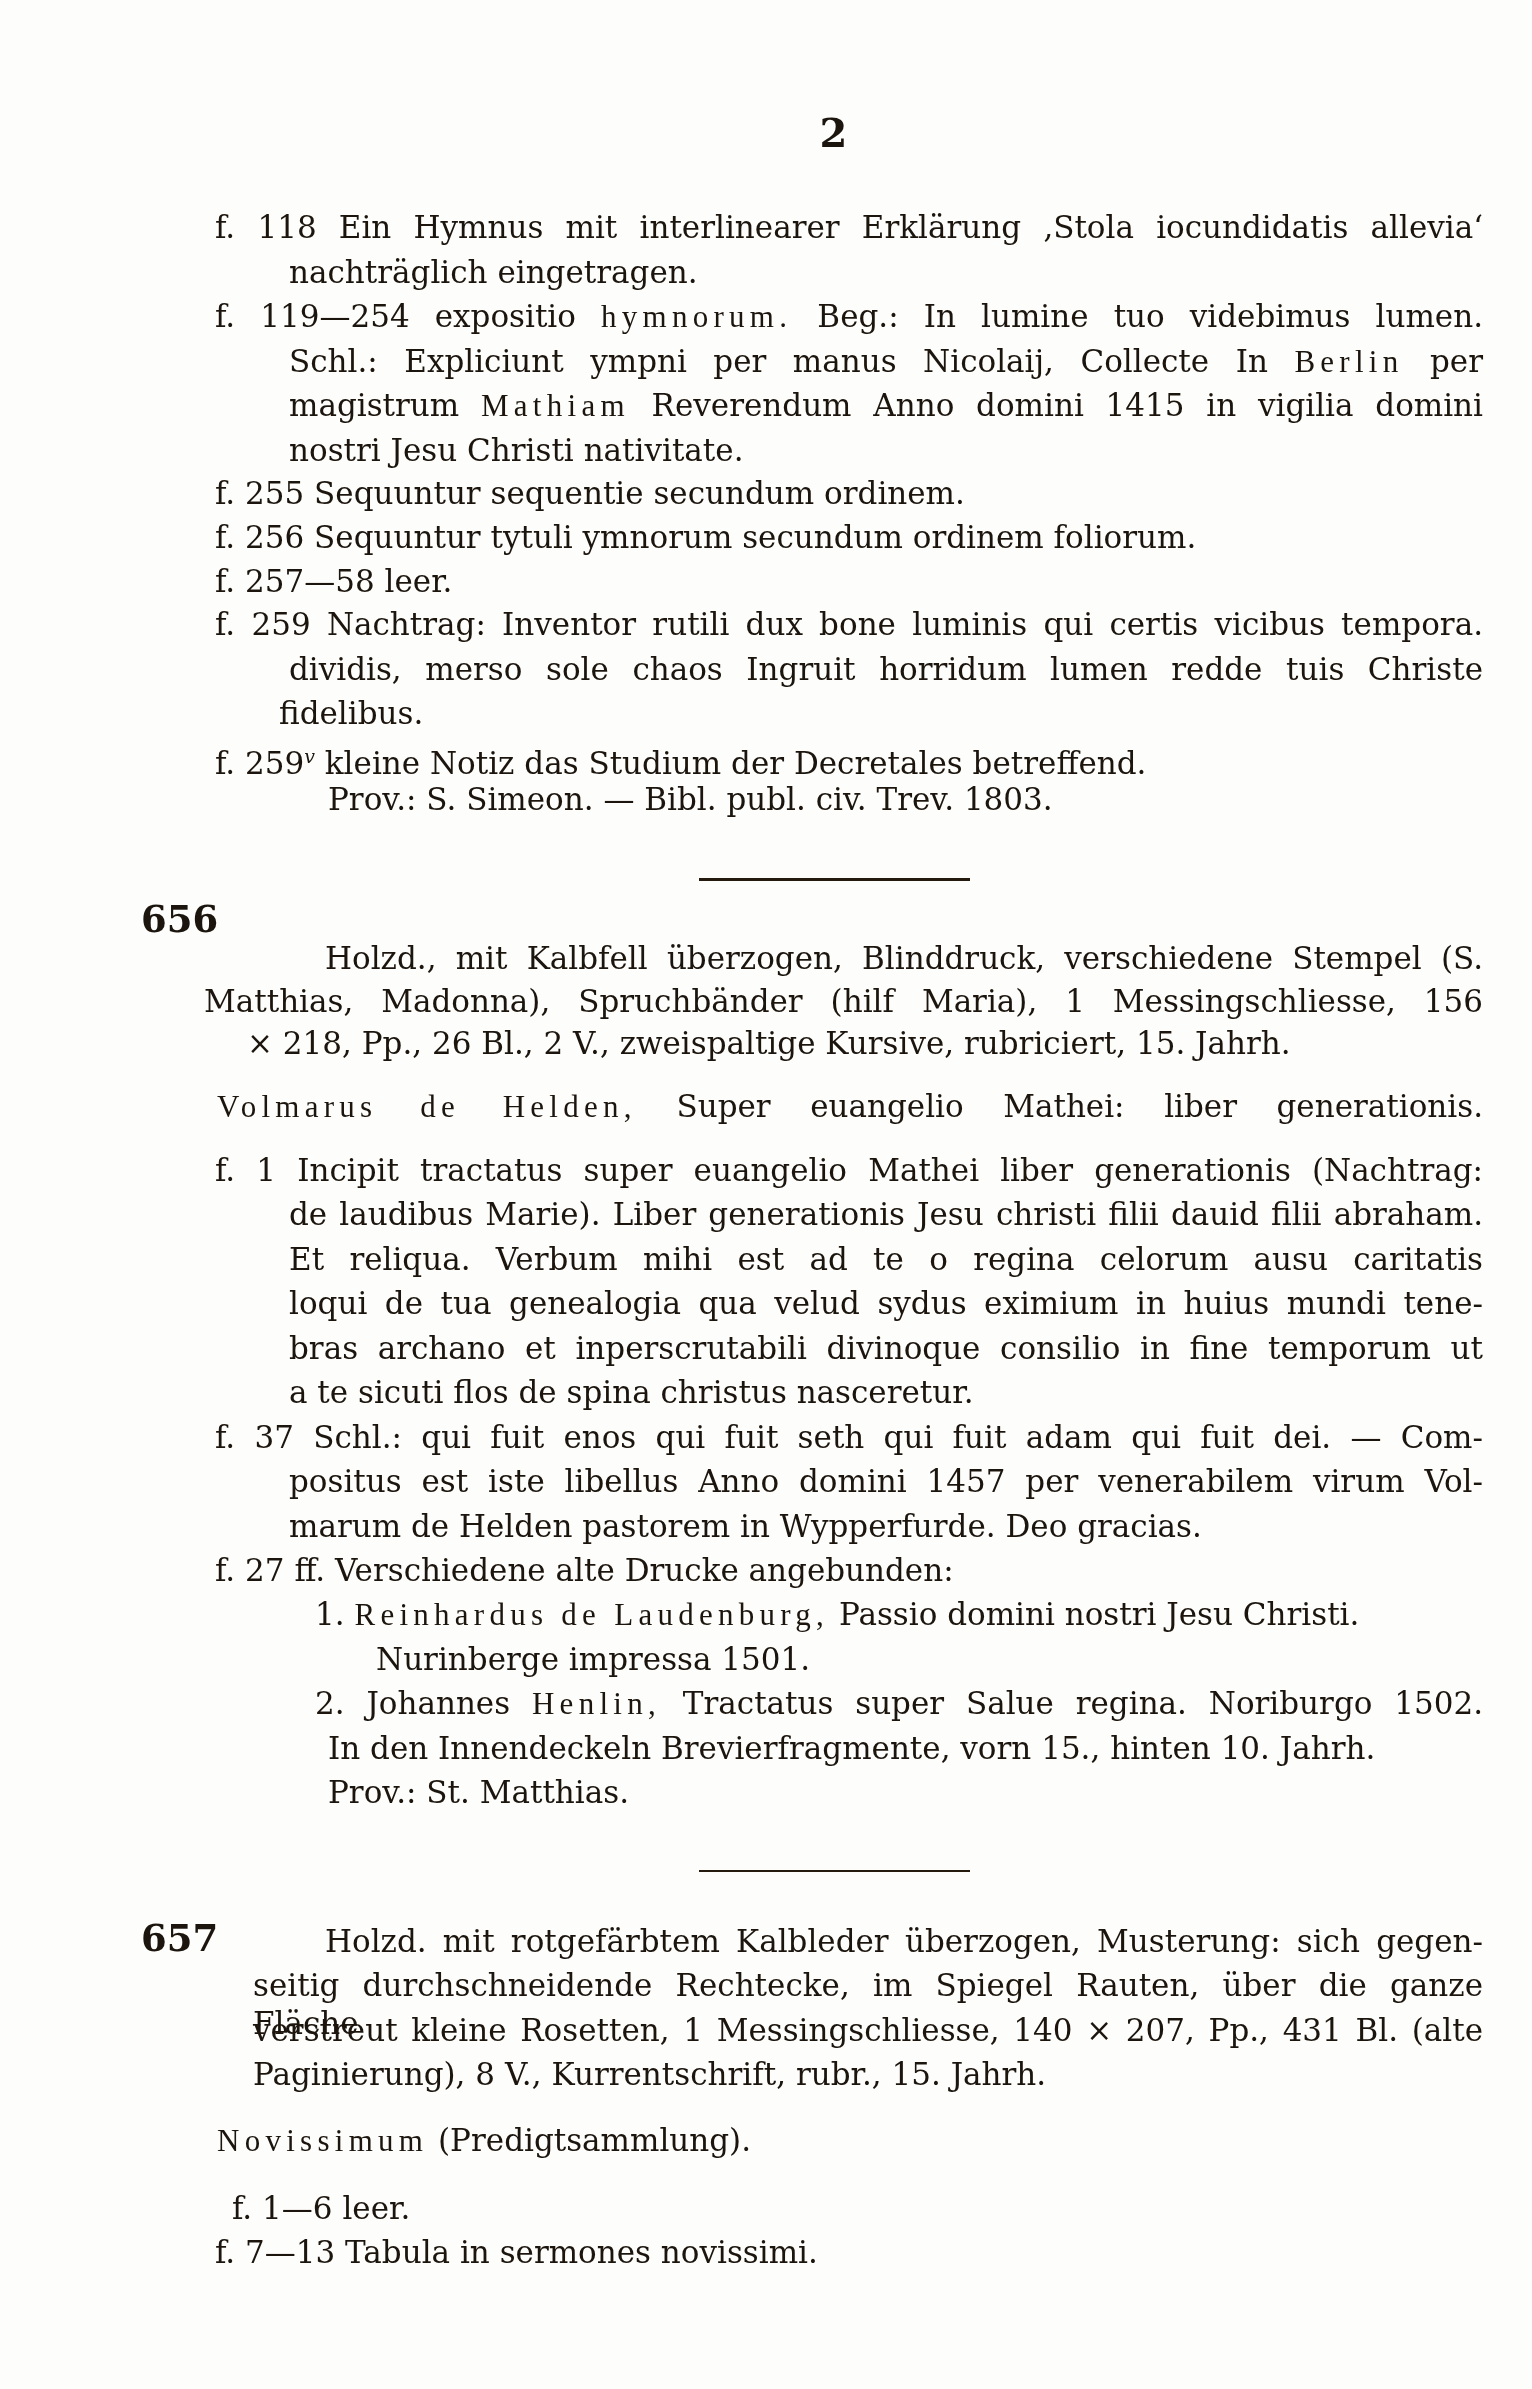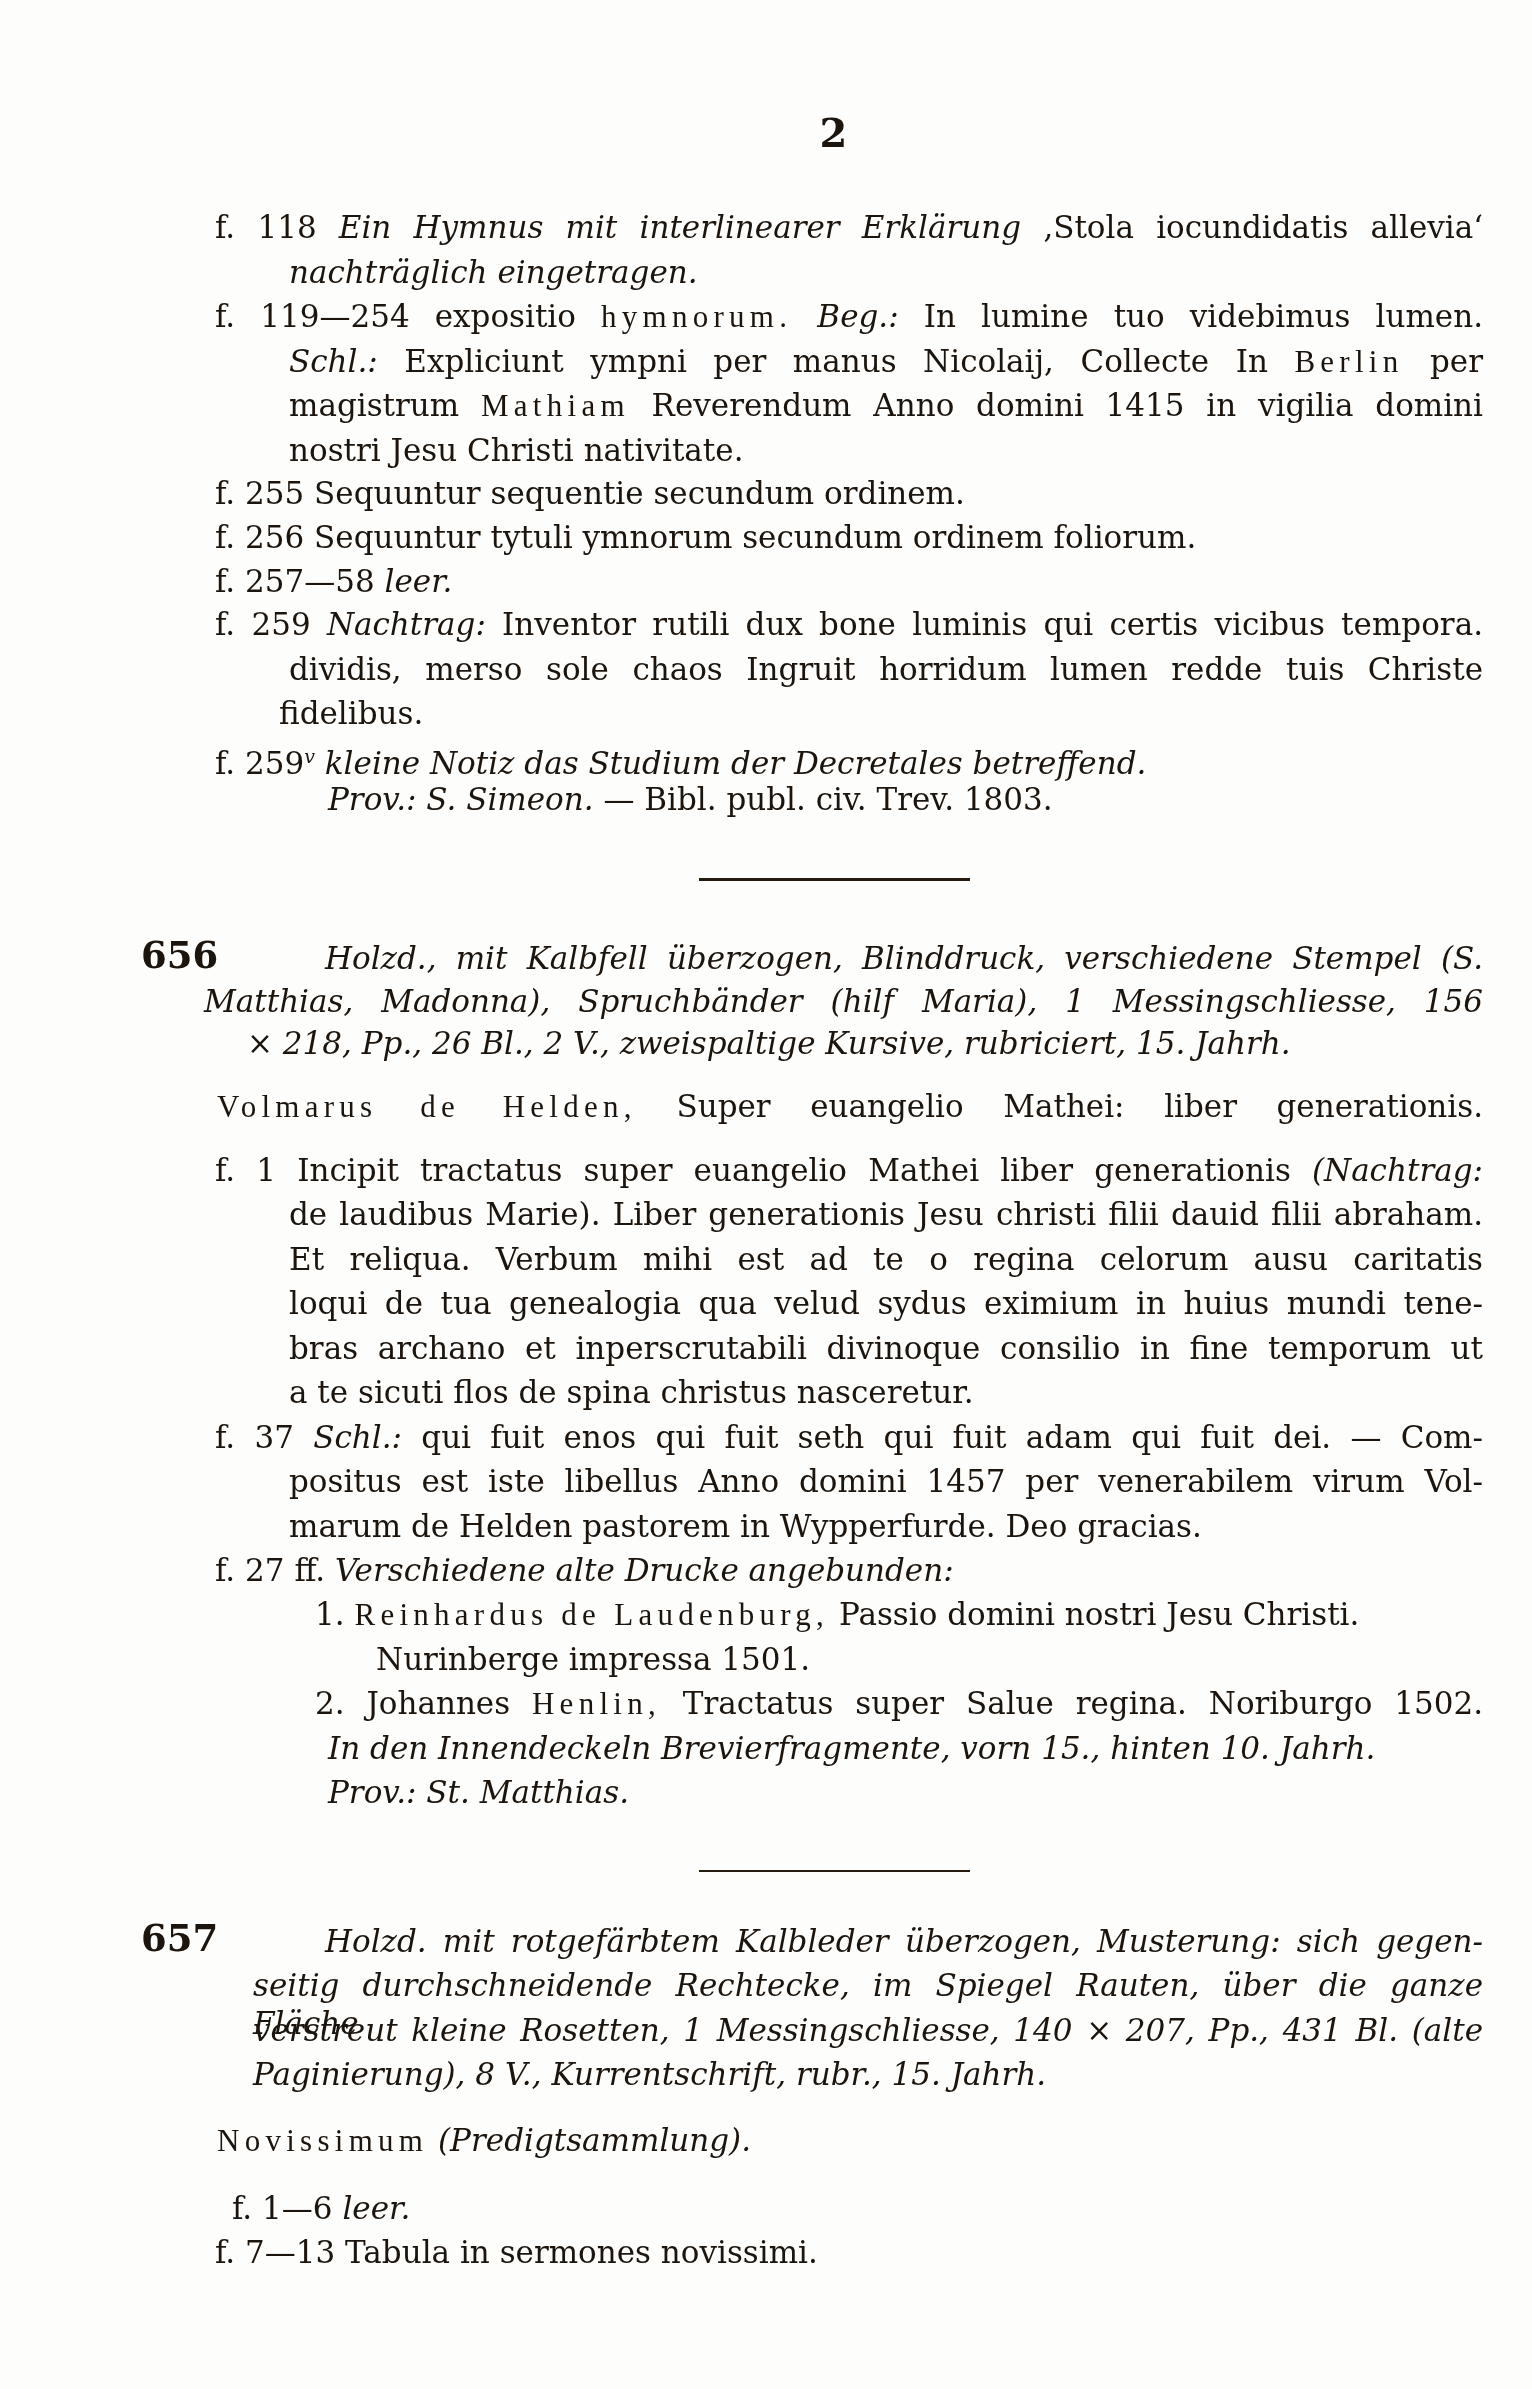"Ein Hymnus mit interlinearer Erklärung" .i { font-style: italic -> none }
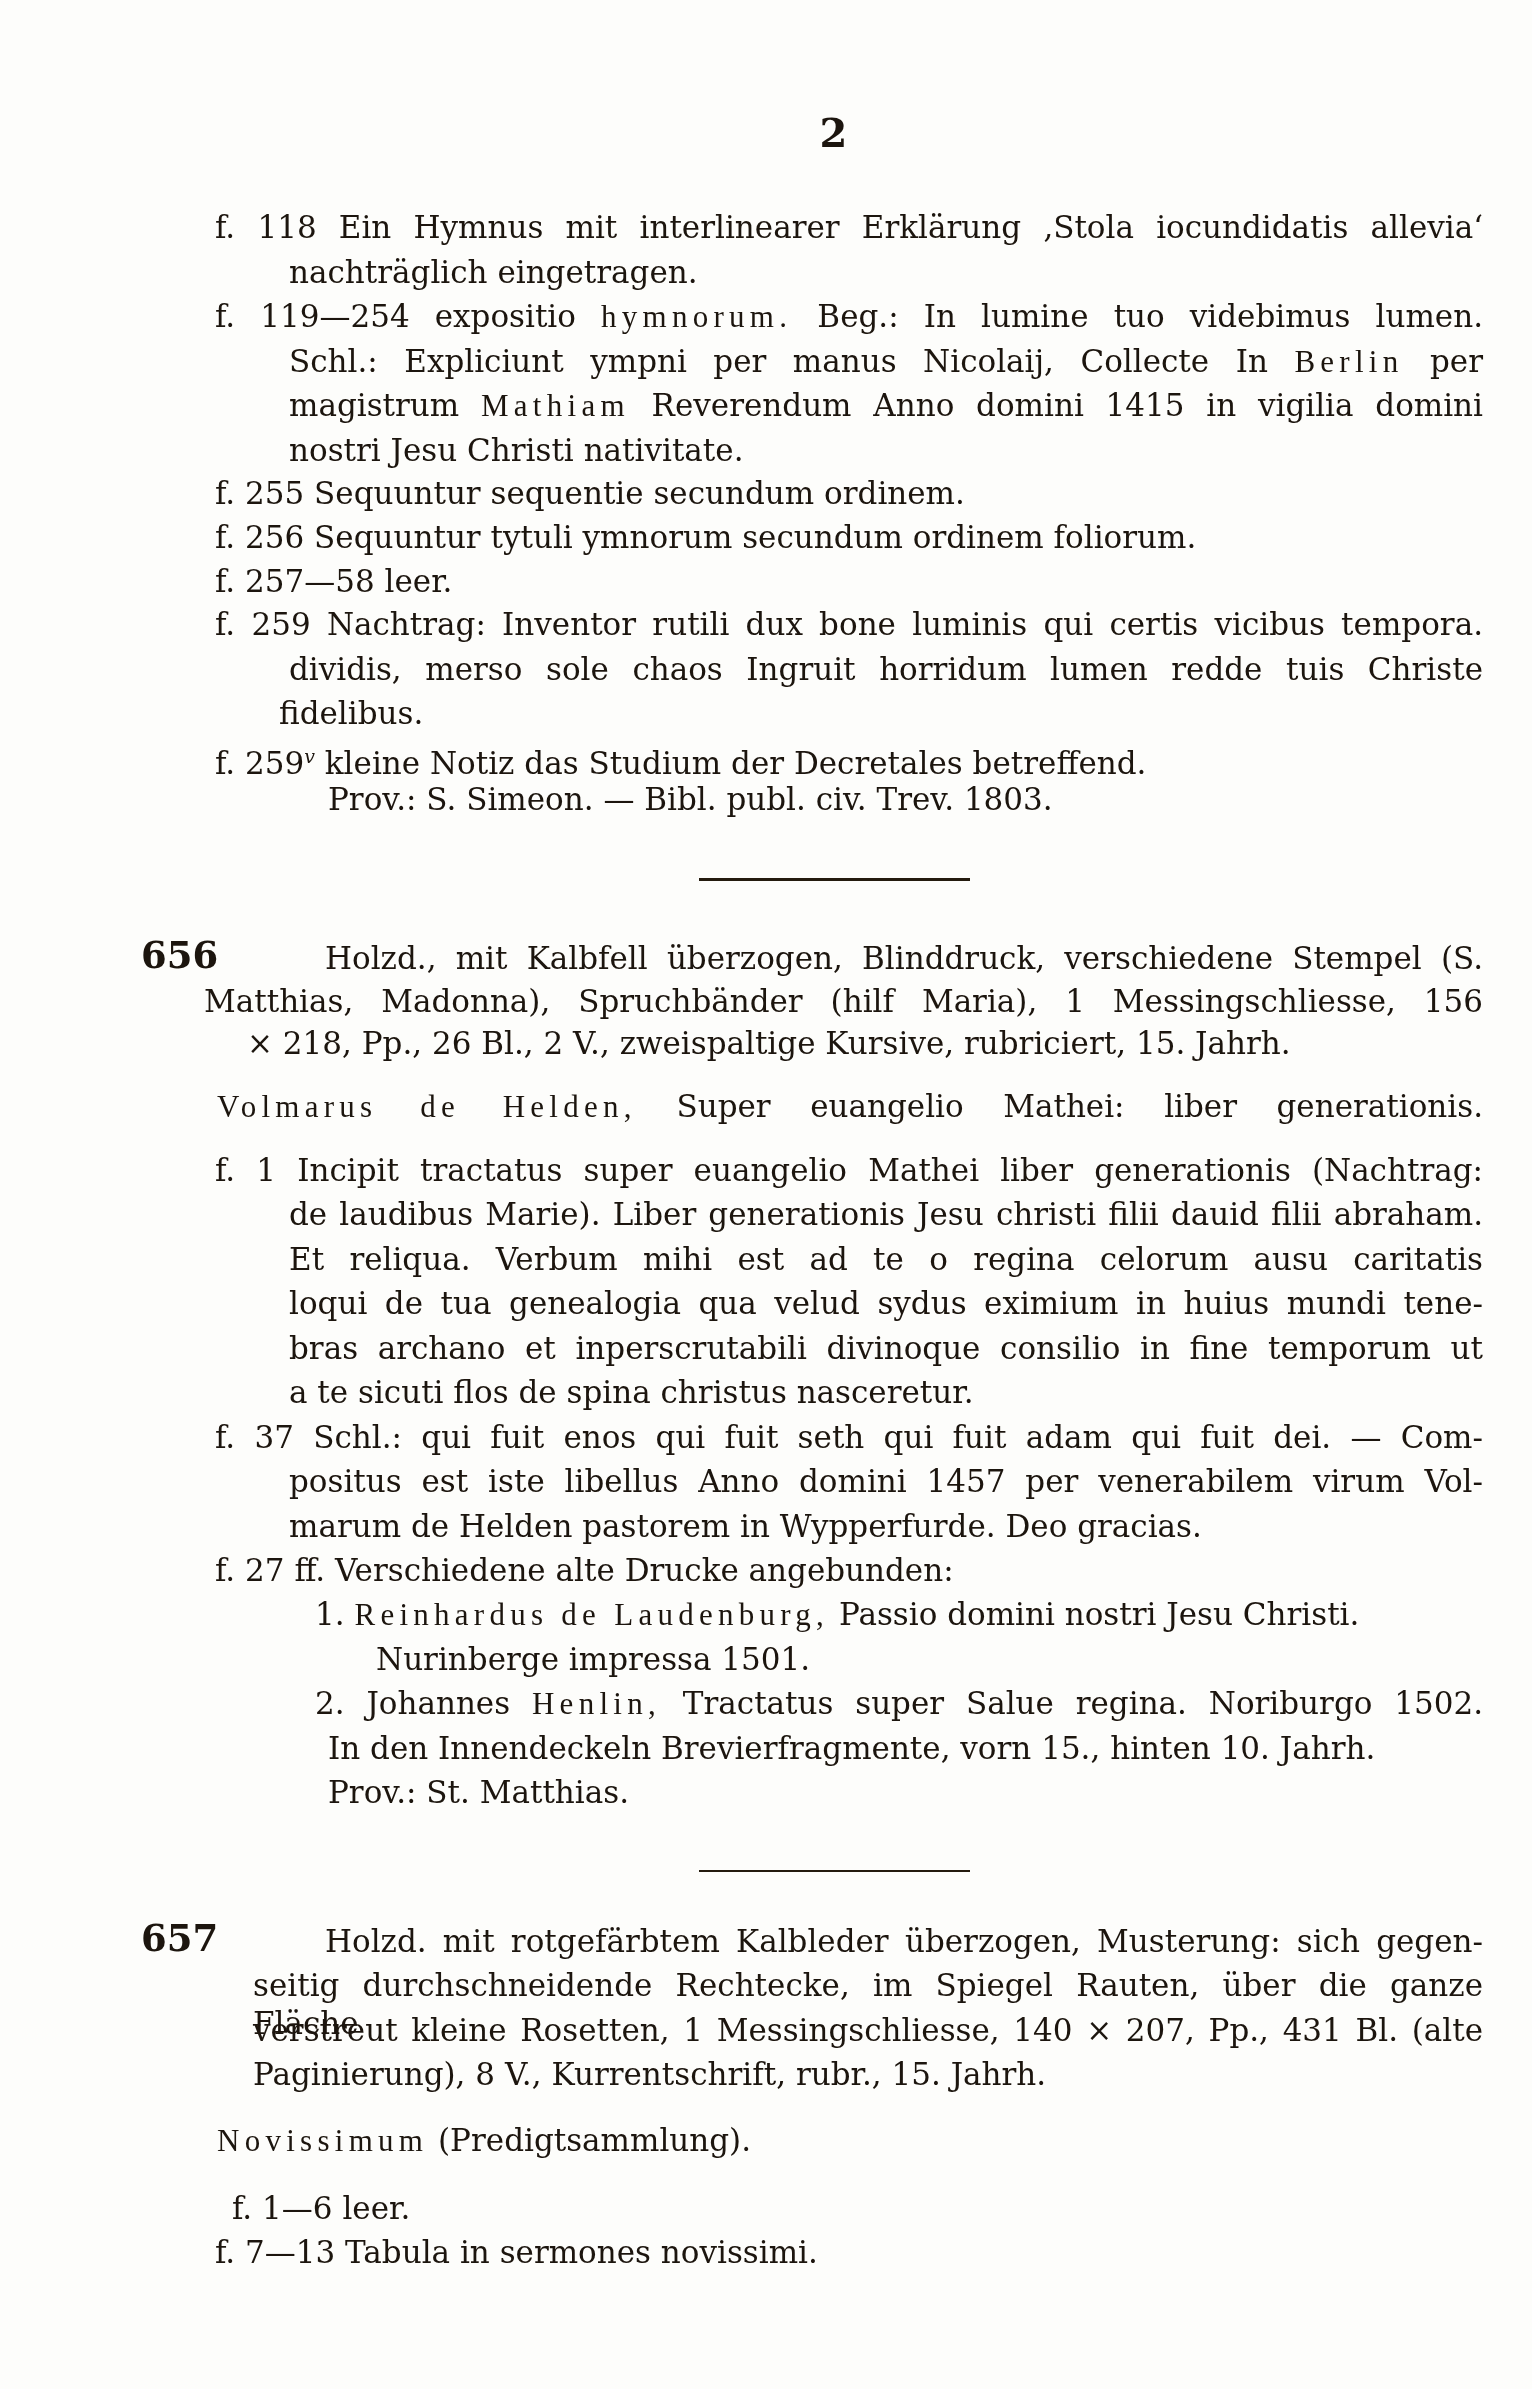"656" div.entrynum { top: 936px -> 900px }
